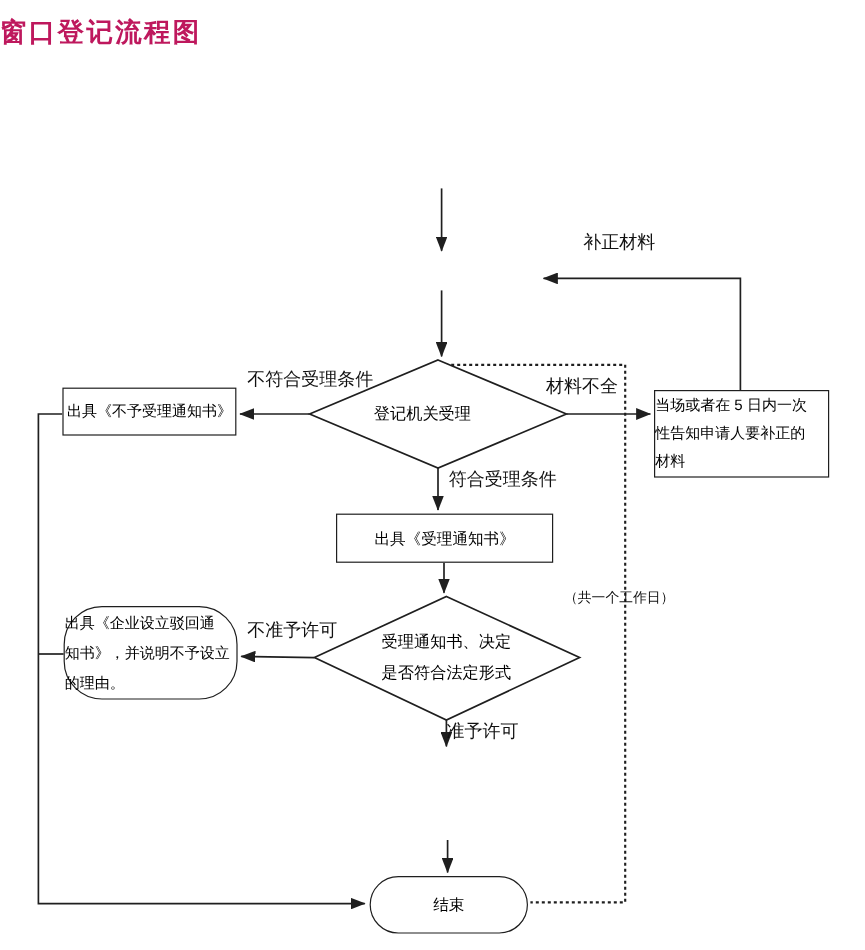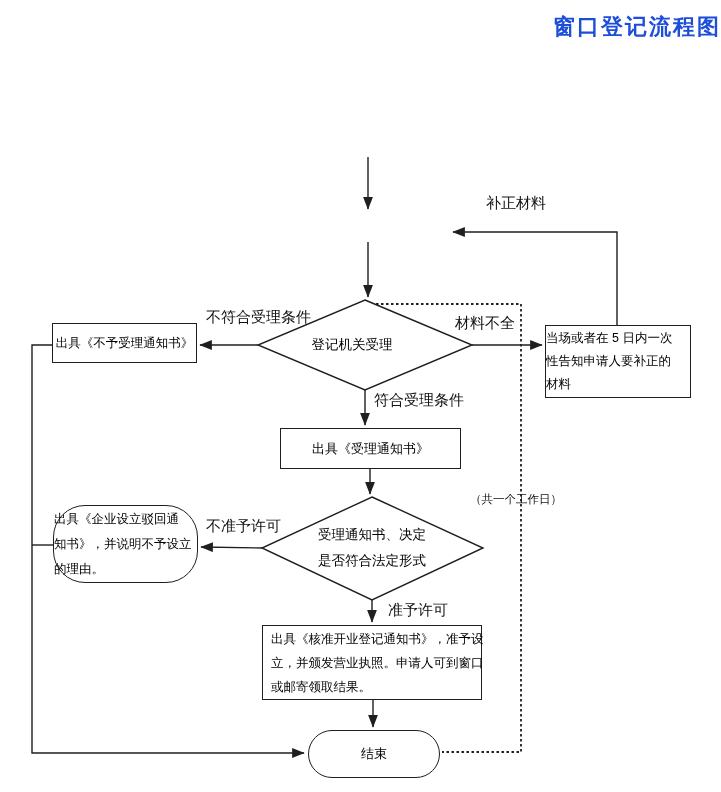"窗口登记流程图" #title { color: #1d4ed8 -> #be185d; text-align: right -> left }
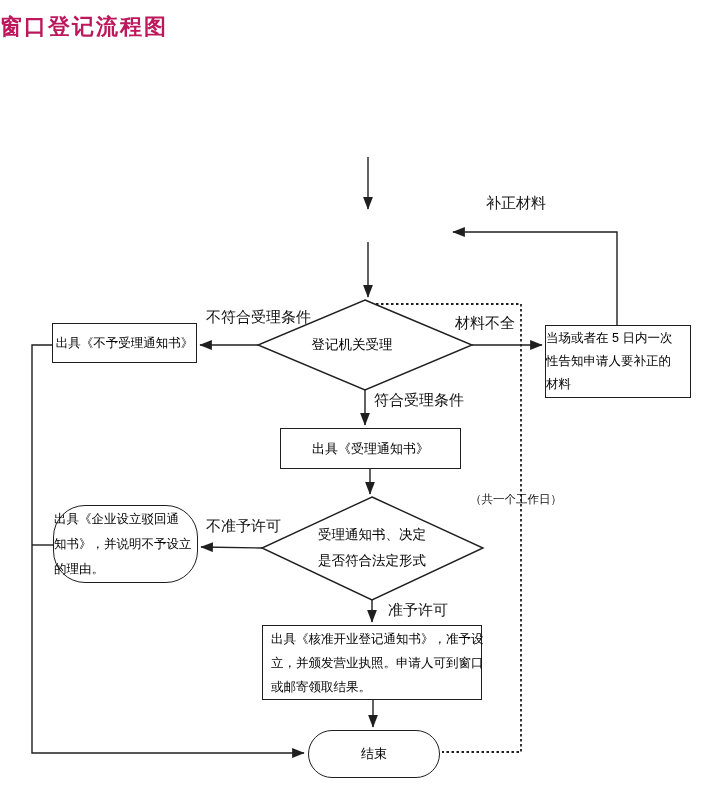"准予许可" div.elabel { left: 388px -> 372px }
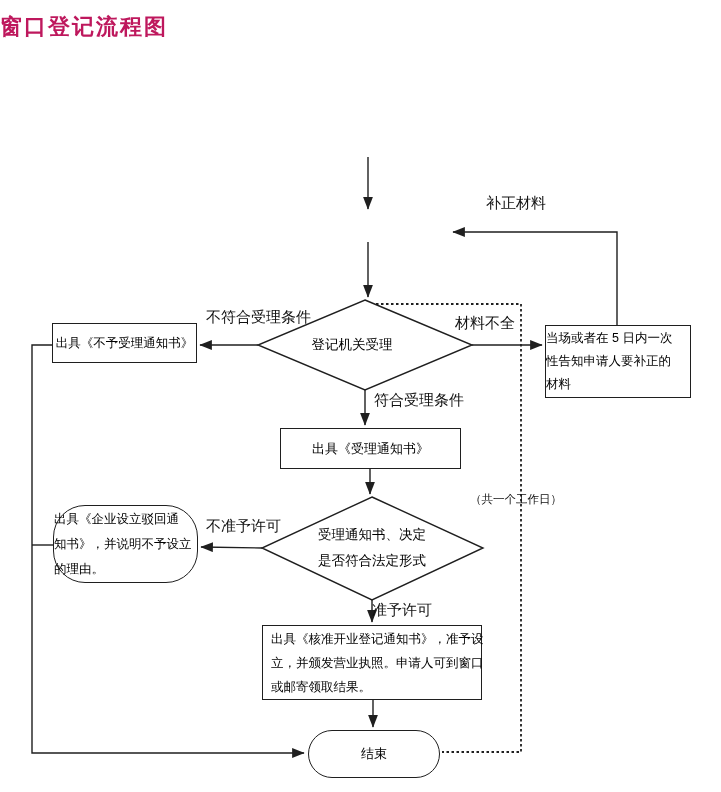"出具《核准开业登记通知书》，准予设" div.node { html: <div>出具《核准开业登记通知书》，准予设 立，并颁发营业执照。申请人可到窗口 或邮寄领取结果。</div> -> none }
